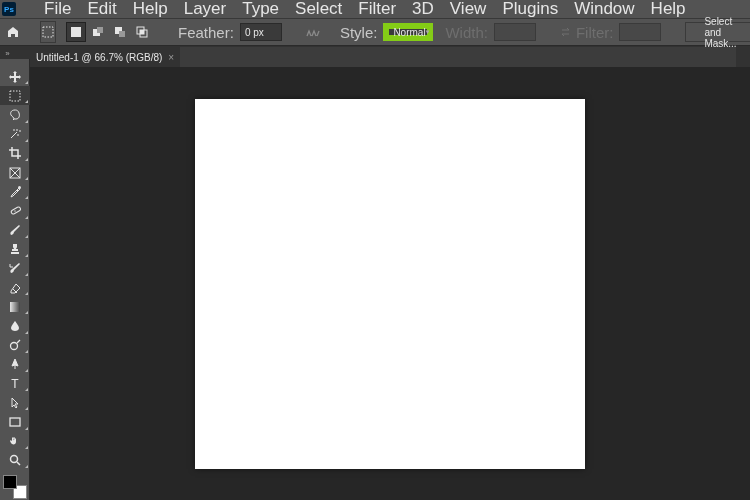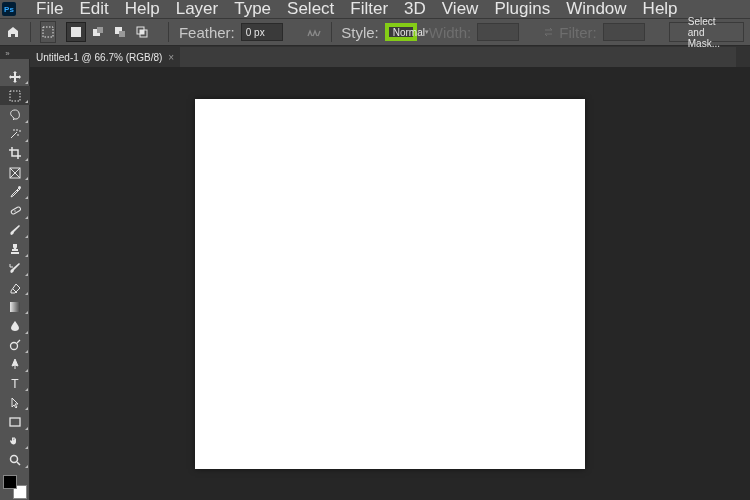"Ps" .ps-logo { margin-right: 12px -> 20px }
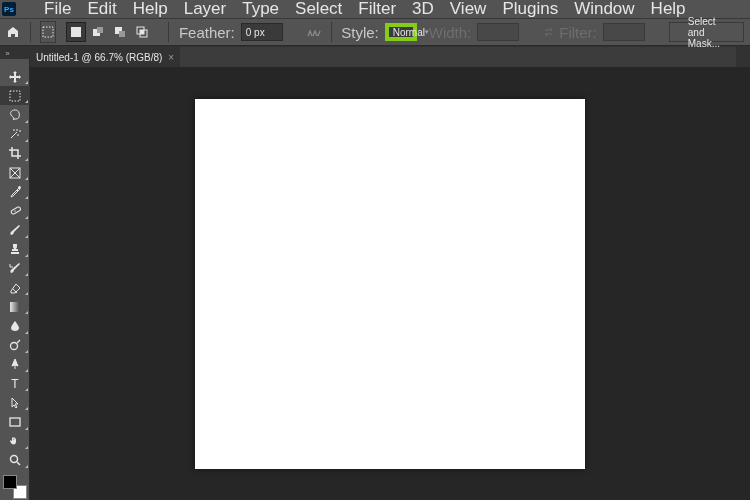"Normal" .opt-select { border: 4px solid #84cc16 -> 6px solid #84cc16; width: 32px -> 50px }
